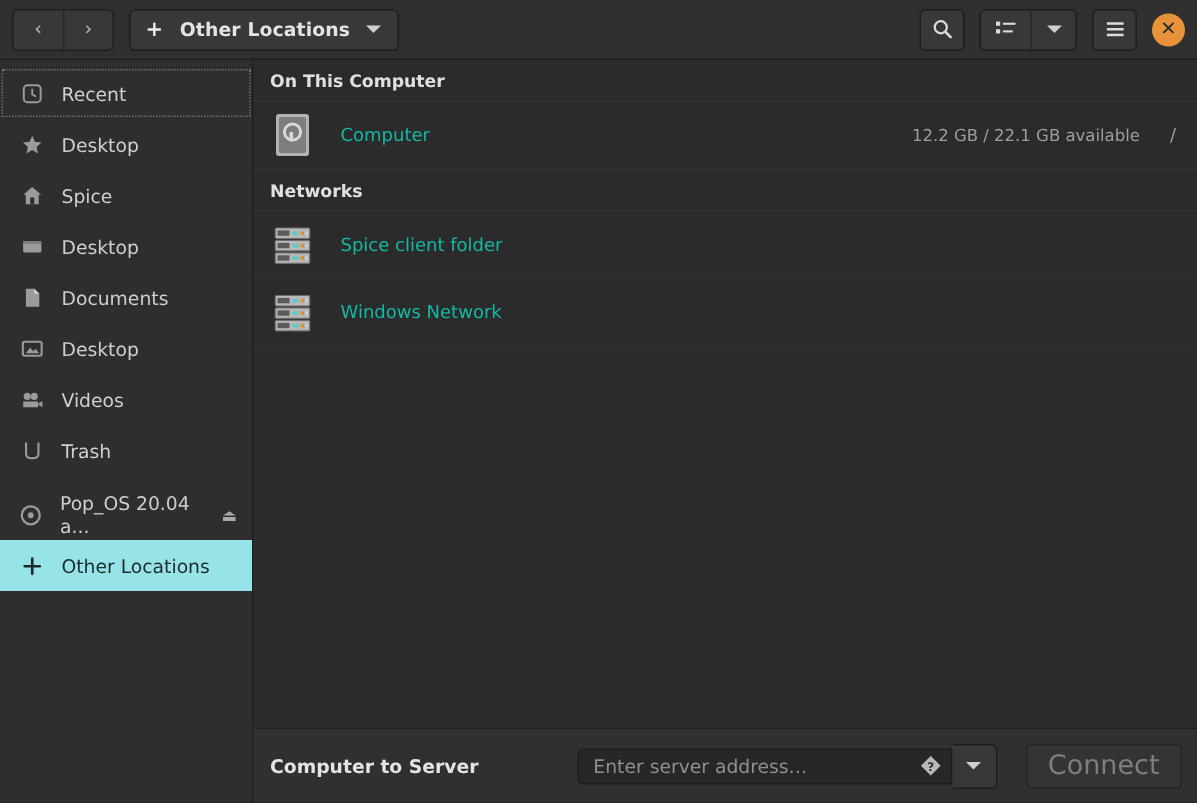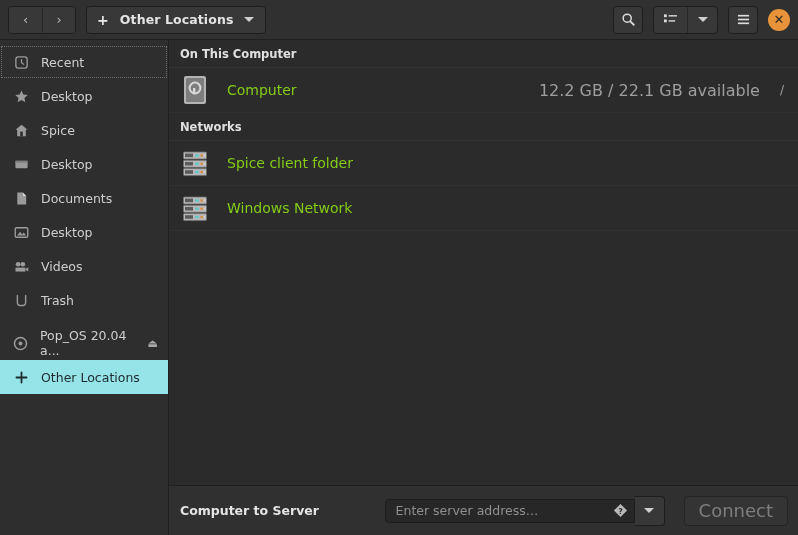"Computer" .row .rlabel { color: #84cc16 -> #14b8a6; font-size: 14px -> 12px }
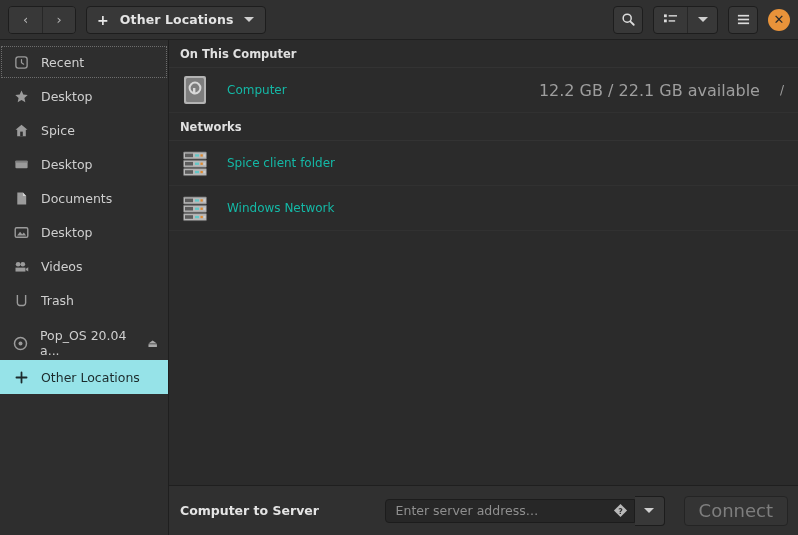"12.2 GB / 22.1 GB" .row .rmeta { font-size: 16px -> 11px }
